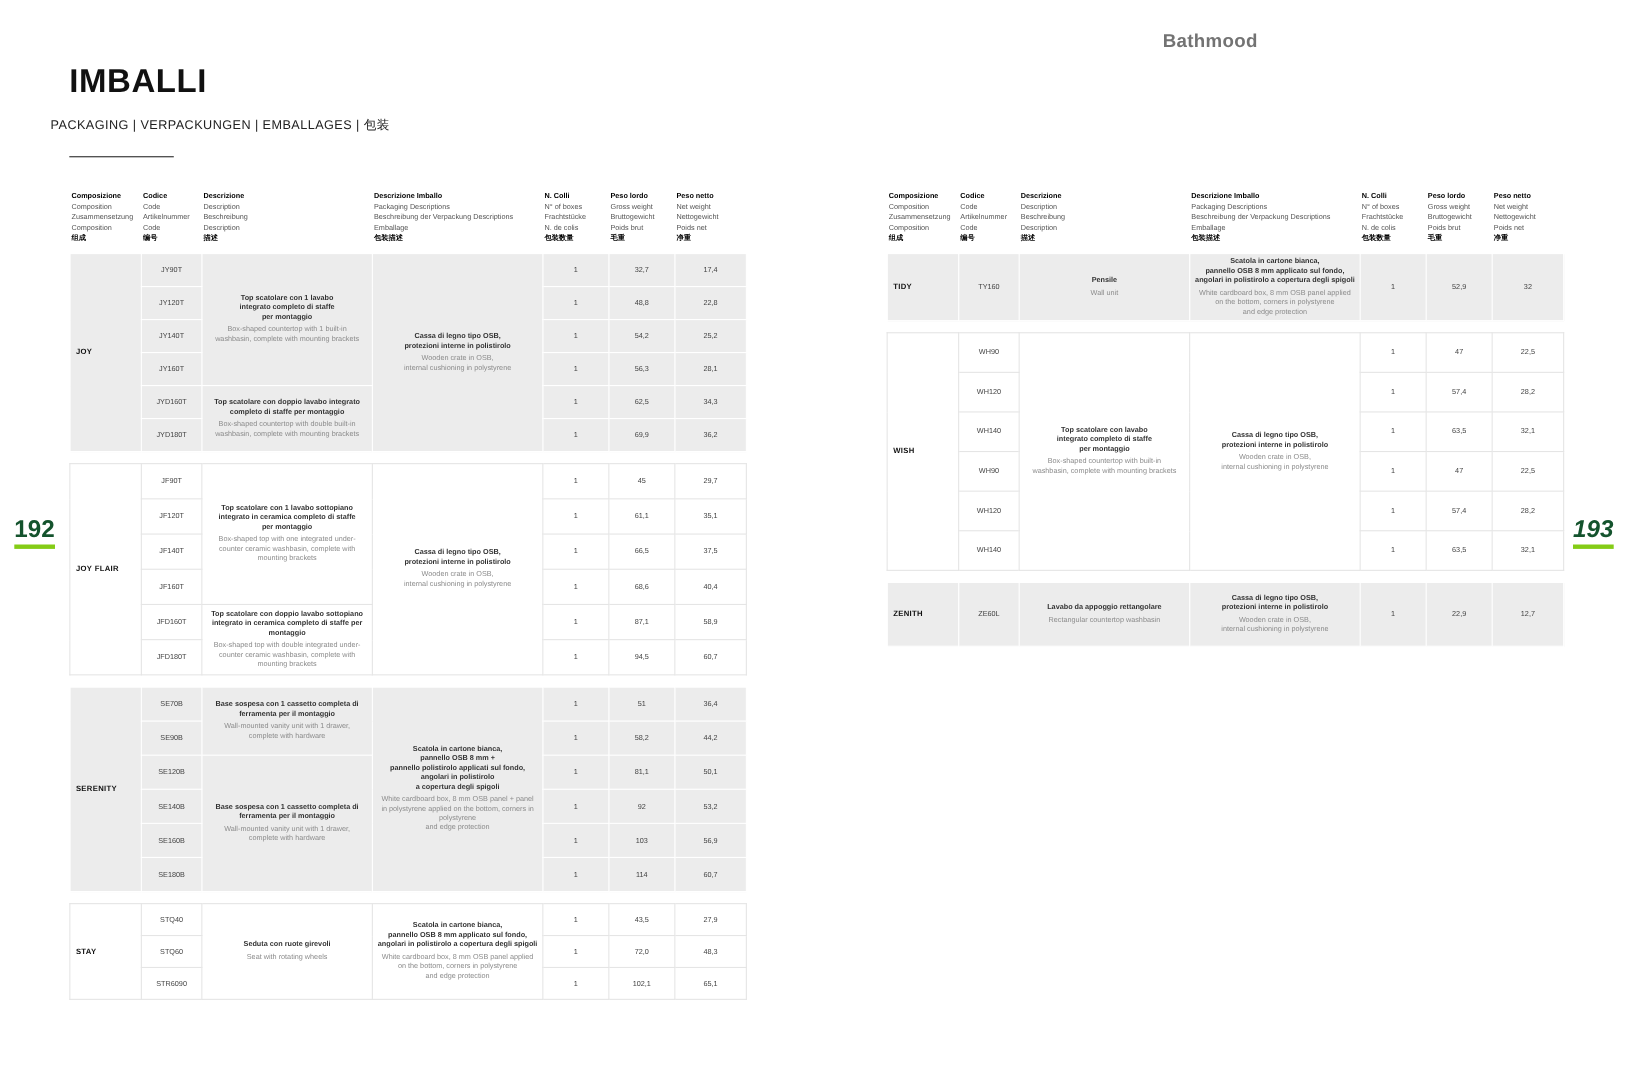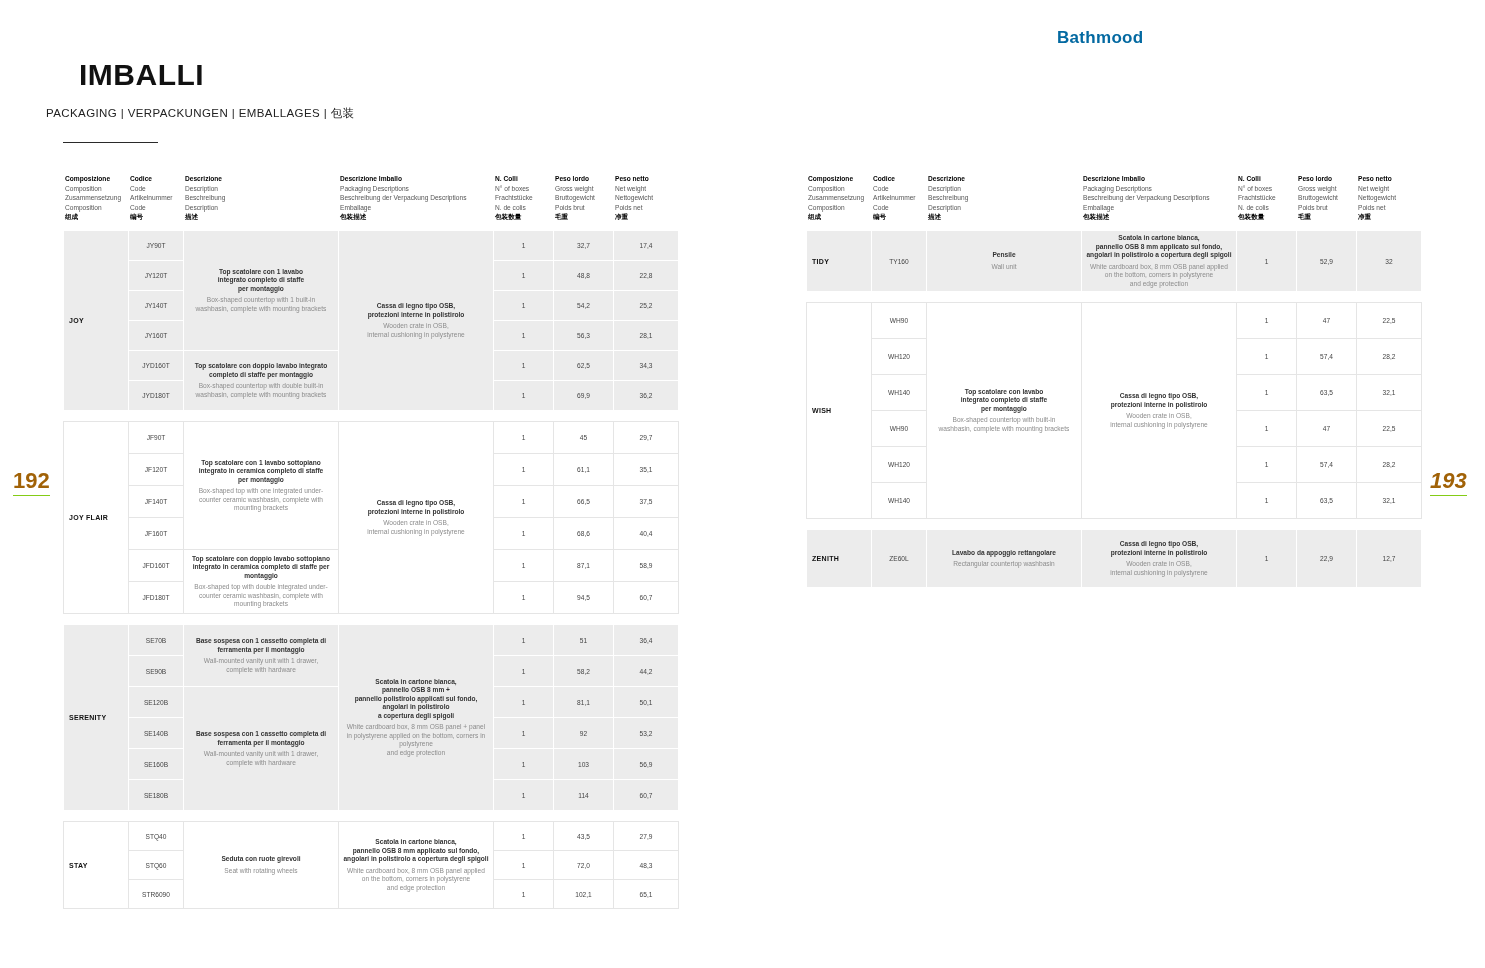"Bathmood" .brand { color: #0369a1 -> #737373 }
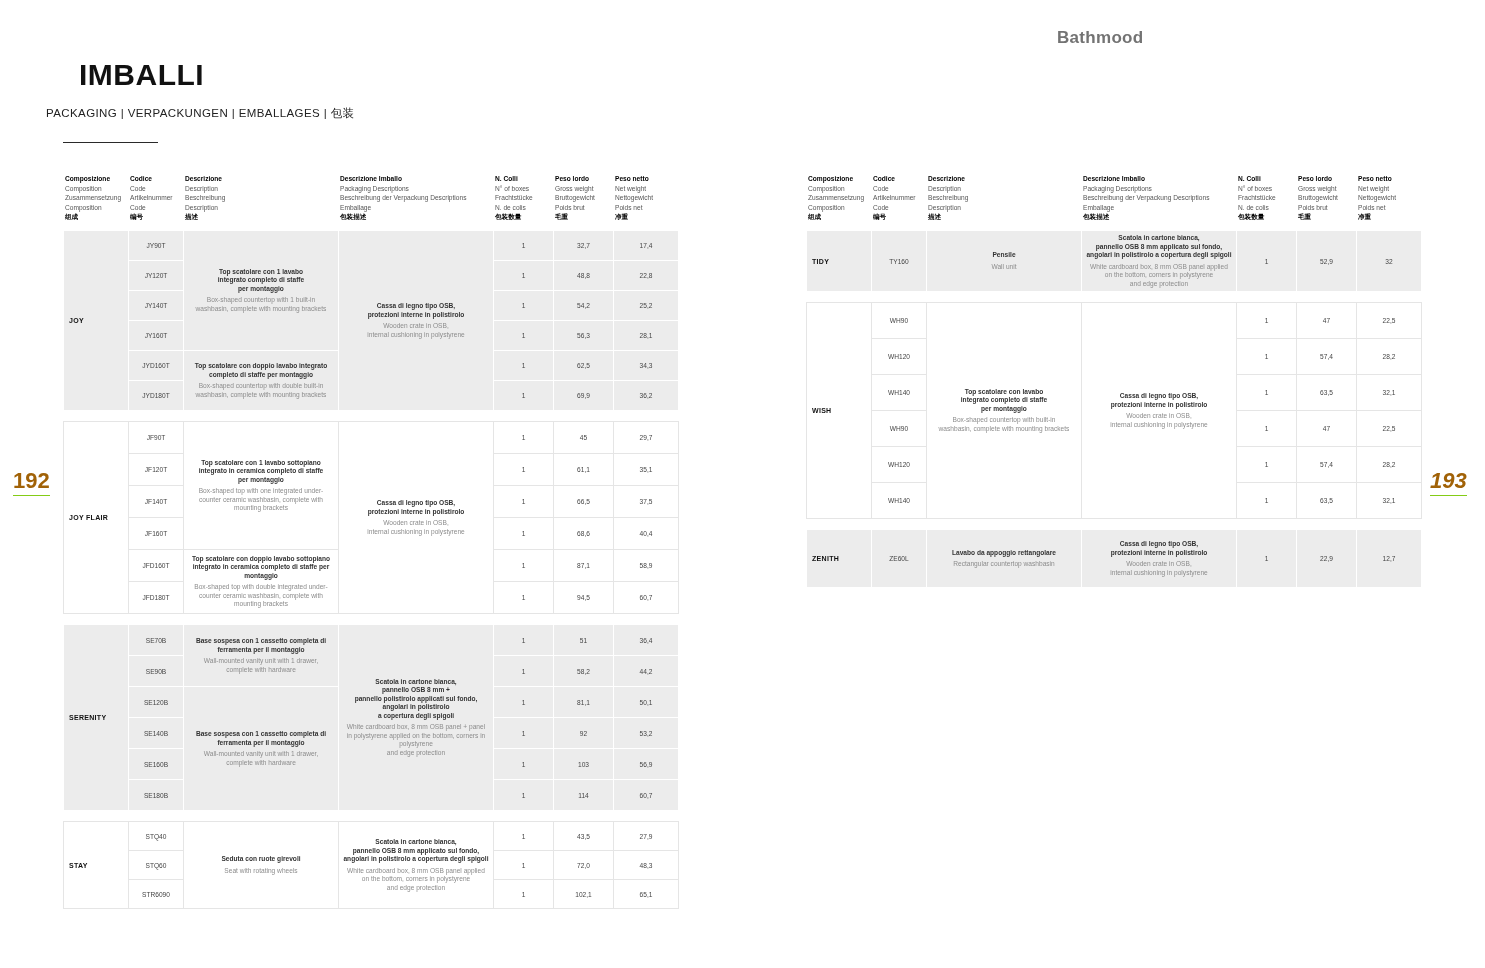"IMBALLI" .title { margin-left: 16px -> none }
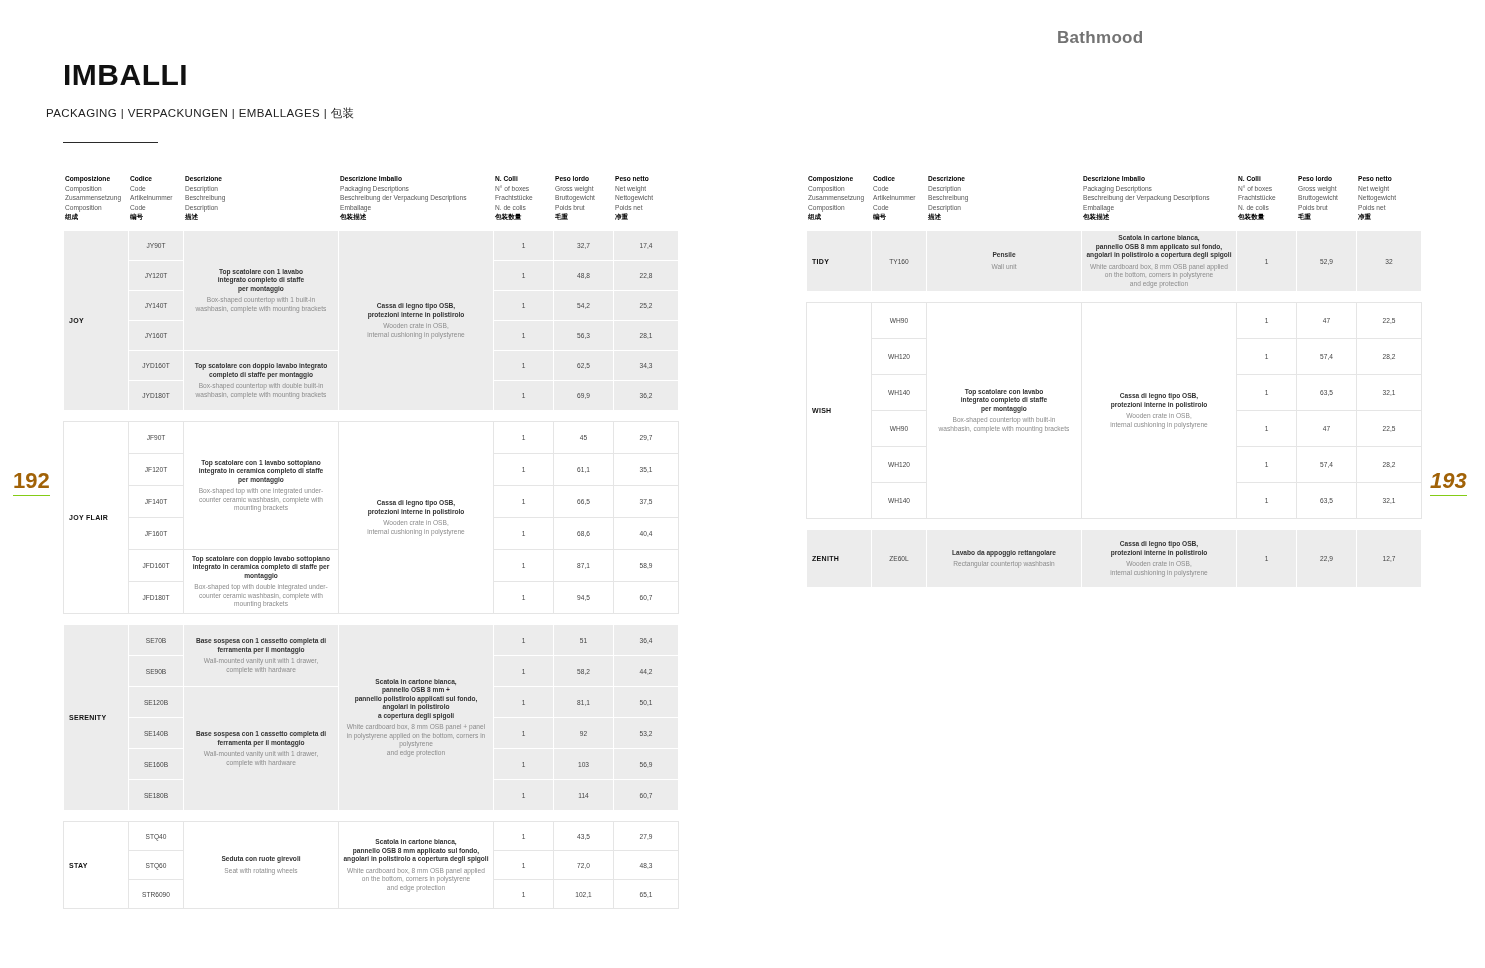"192" .pagenum { border-bottom: 1px solid #84cc16 -> 4px solid #84cc16; color: #a16207 -> #14532d }
